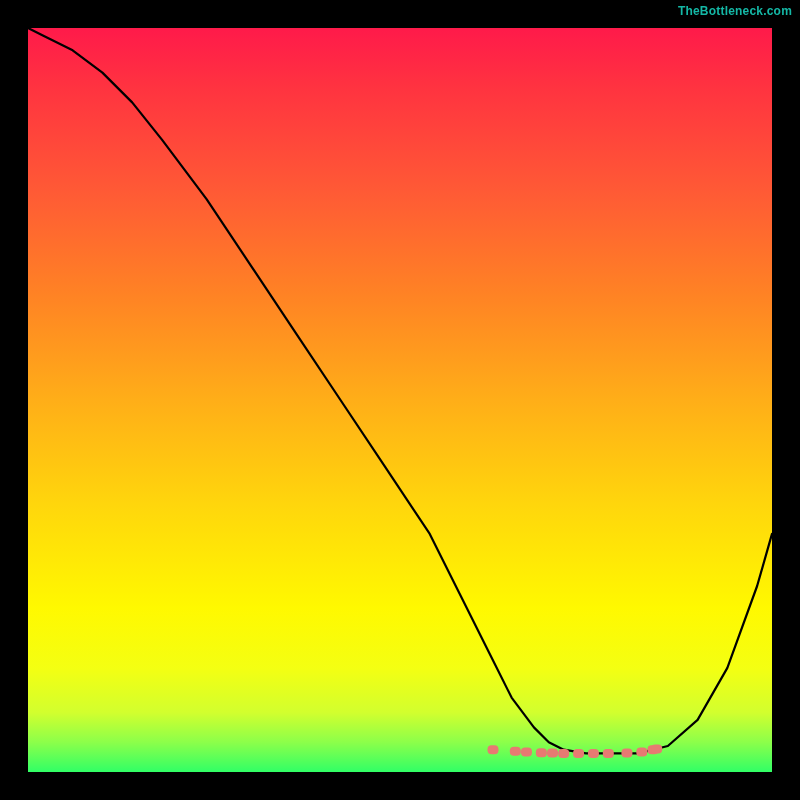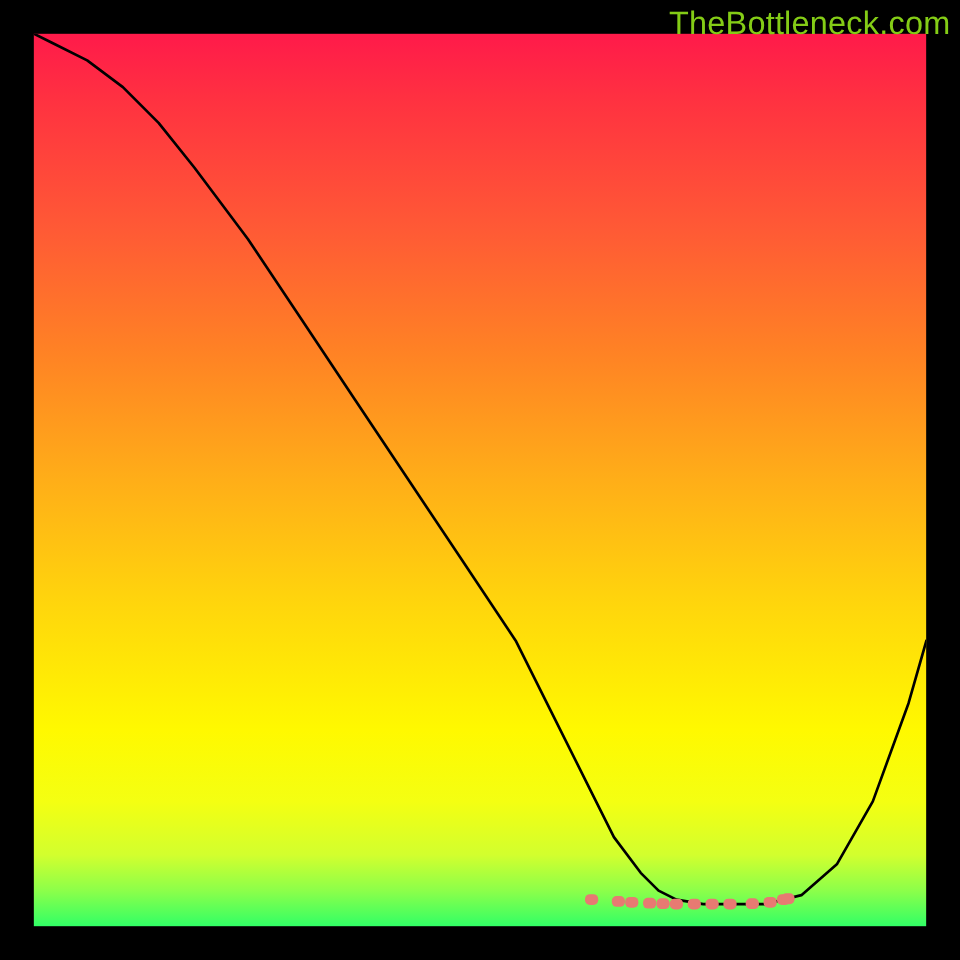"TheBottleneck.com" .watermark { color: #84cc16 -> #14b8a6; font-size: 27px -> 12px; font-weight: normal -> bold }
